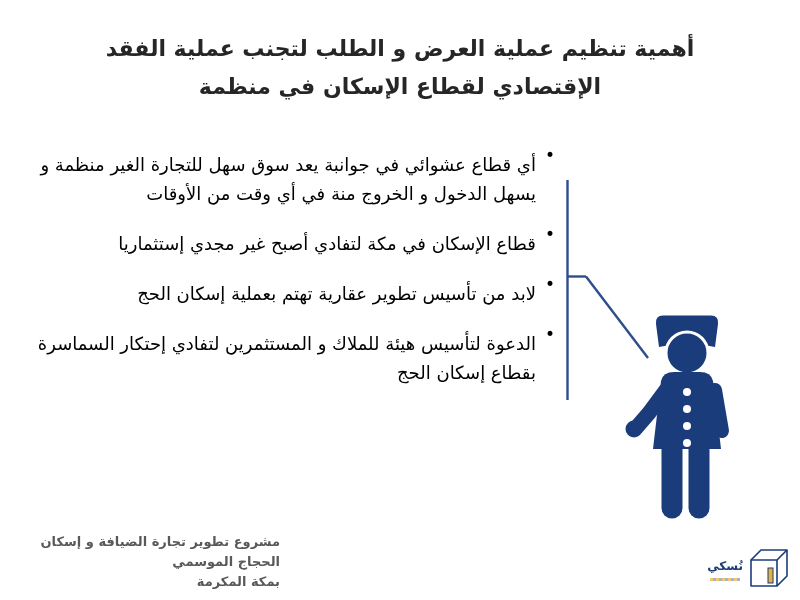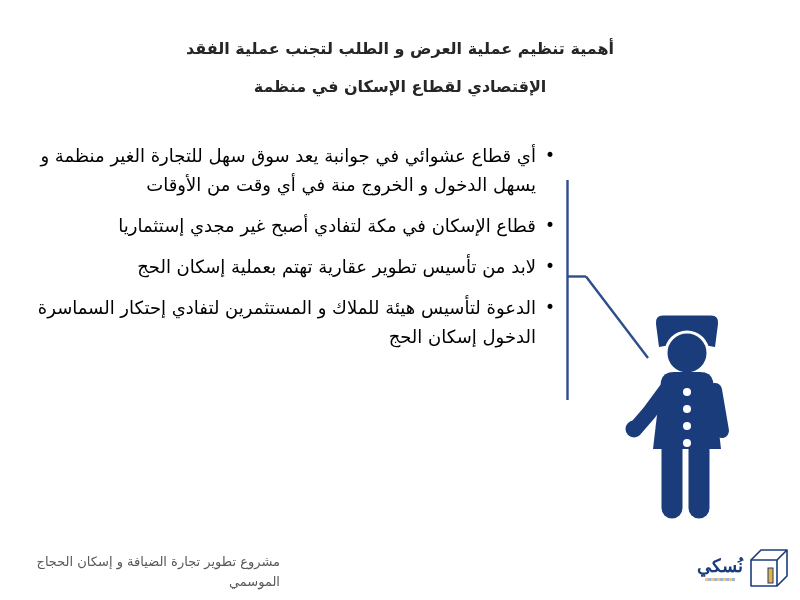"أهمية تنظيم عملية العرض و" .title { font-size: 16px -> 22px }
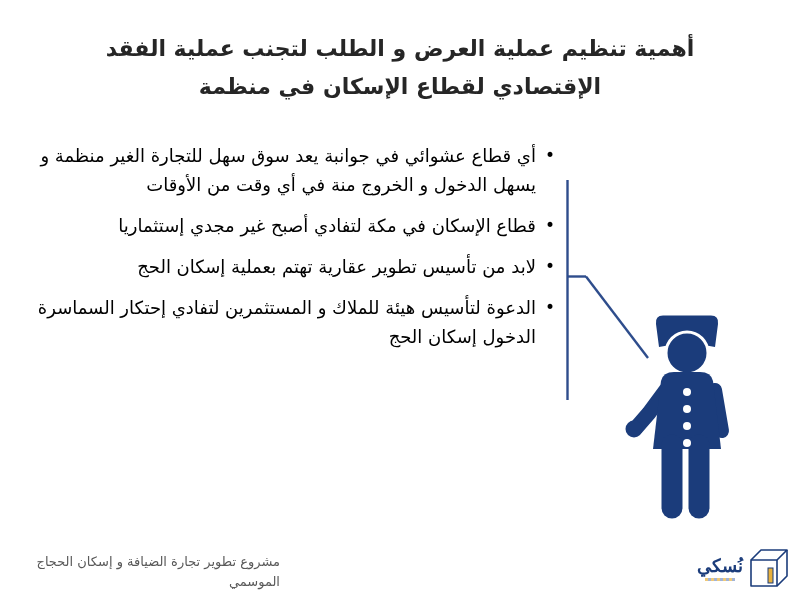"أي قطاع عشوائي في جوانبة" .bullet-text { margin-top: none -> 9px }
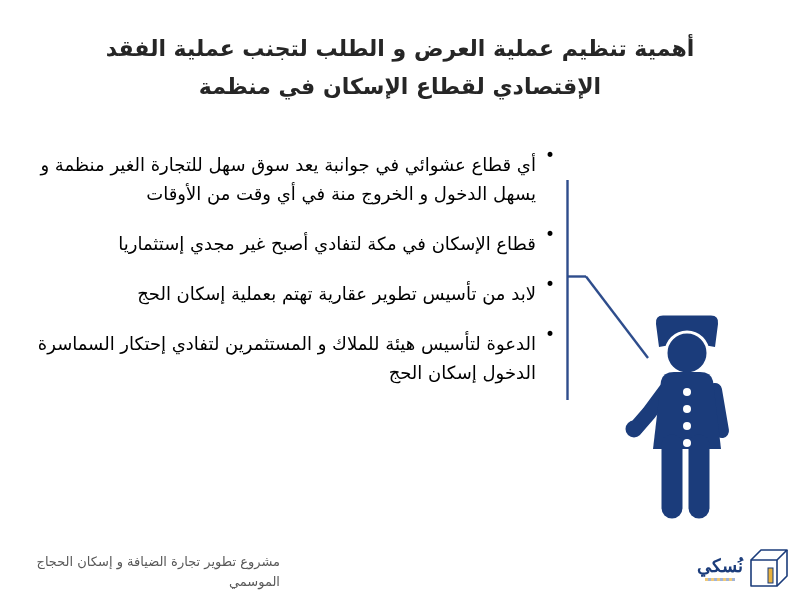"الدعوة لتأسيس هيئة للملاك و" span.bullet-text { text: الدخول -> بقطاع }
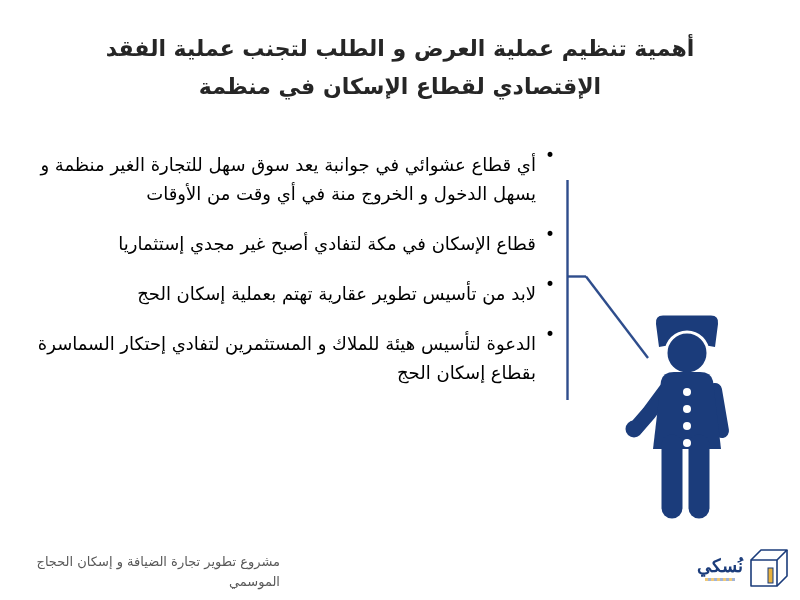"مشروع تطوير تجارة الضيافة و" .footer { font-weight: normal -> bold }
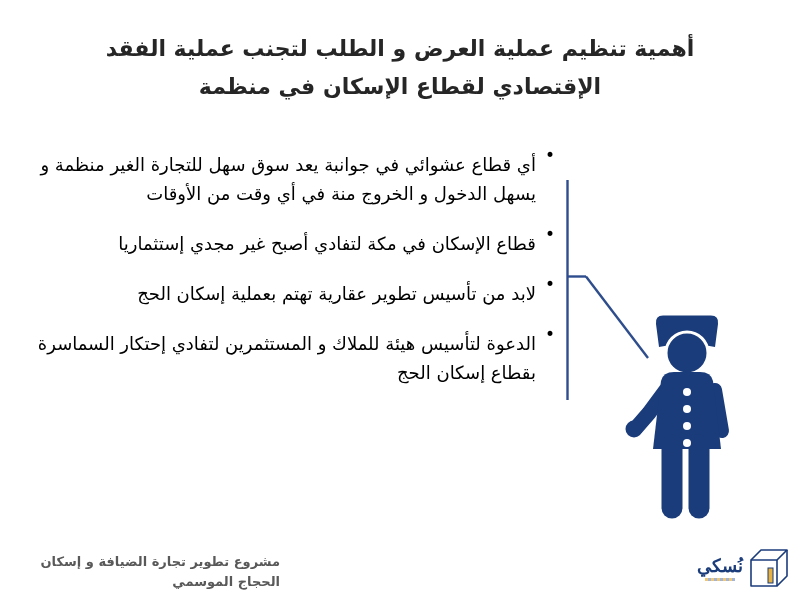"نُسكي" .logo-name { font-family: Liberation Serif, serif -> none; font-size: 18px -> 12px }
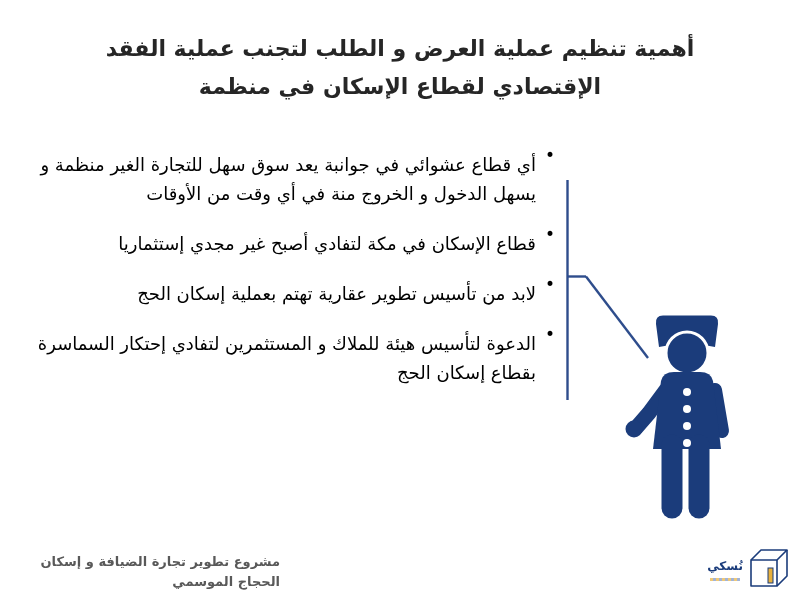"بمكة المكرمة" div { html: none -> <div>بمكة المكرمة</div> }
